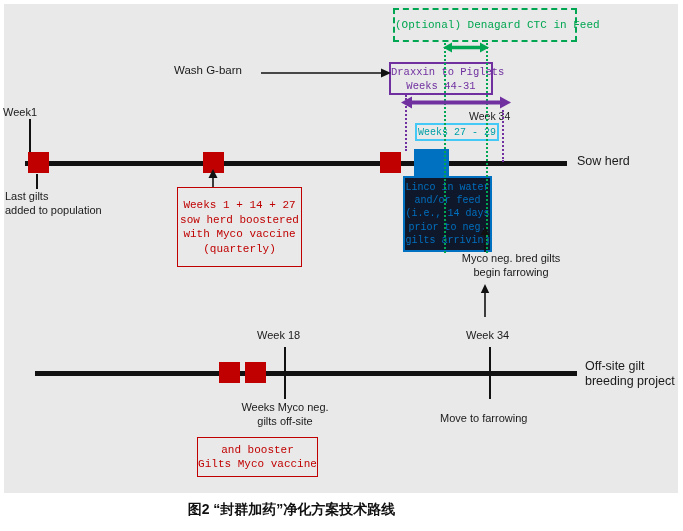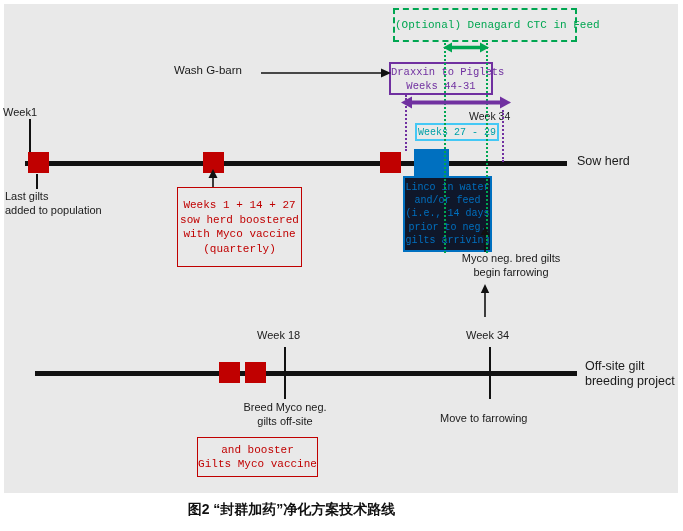"Breed Myco neg." div { text: Breed -> Weeks }
